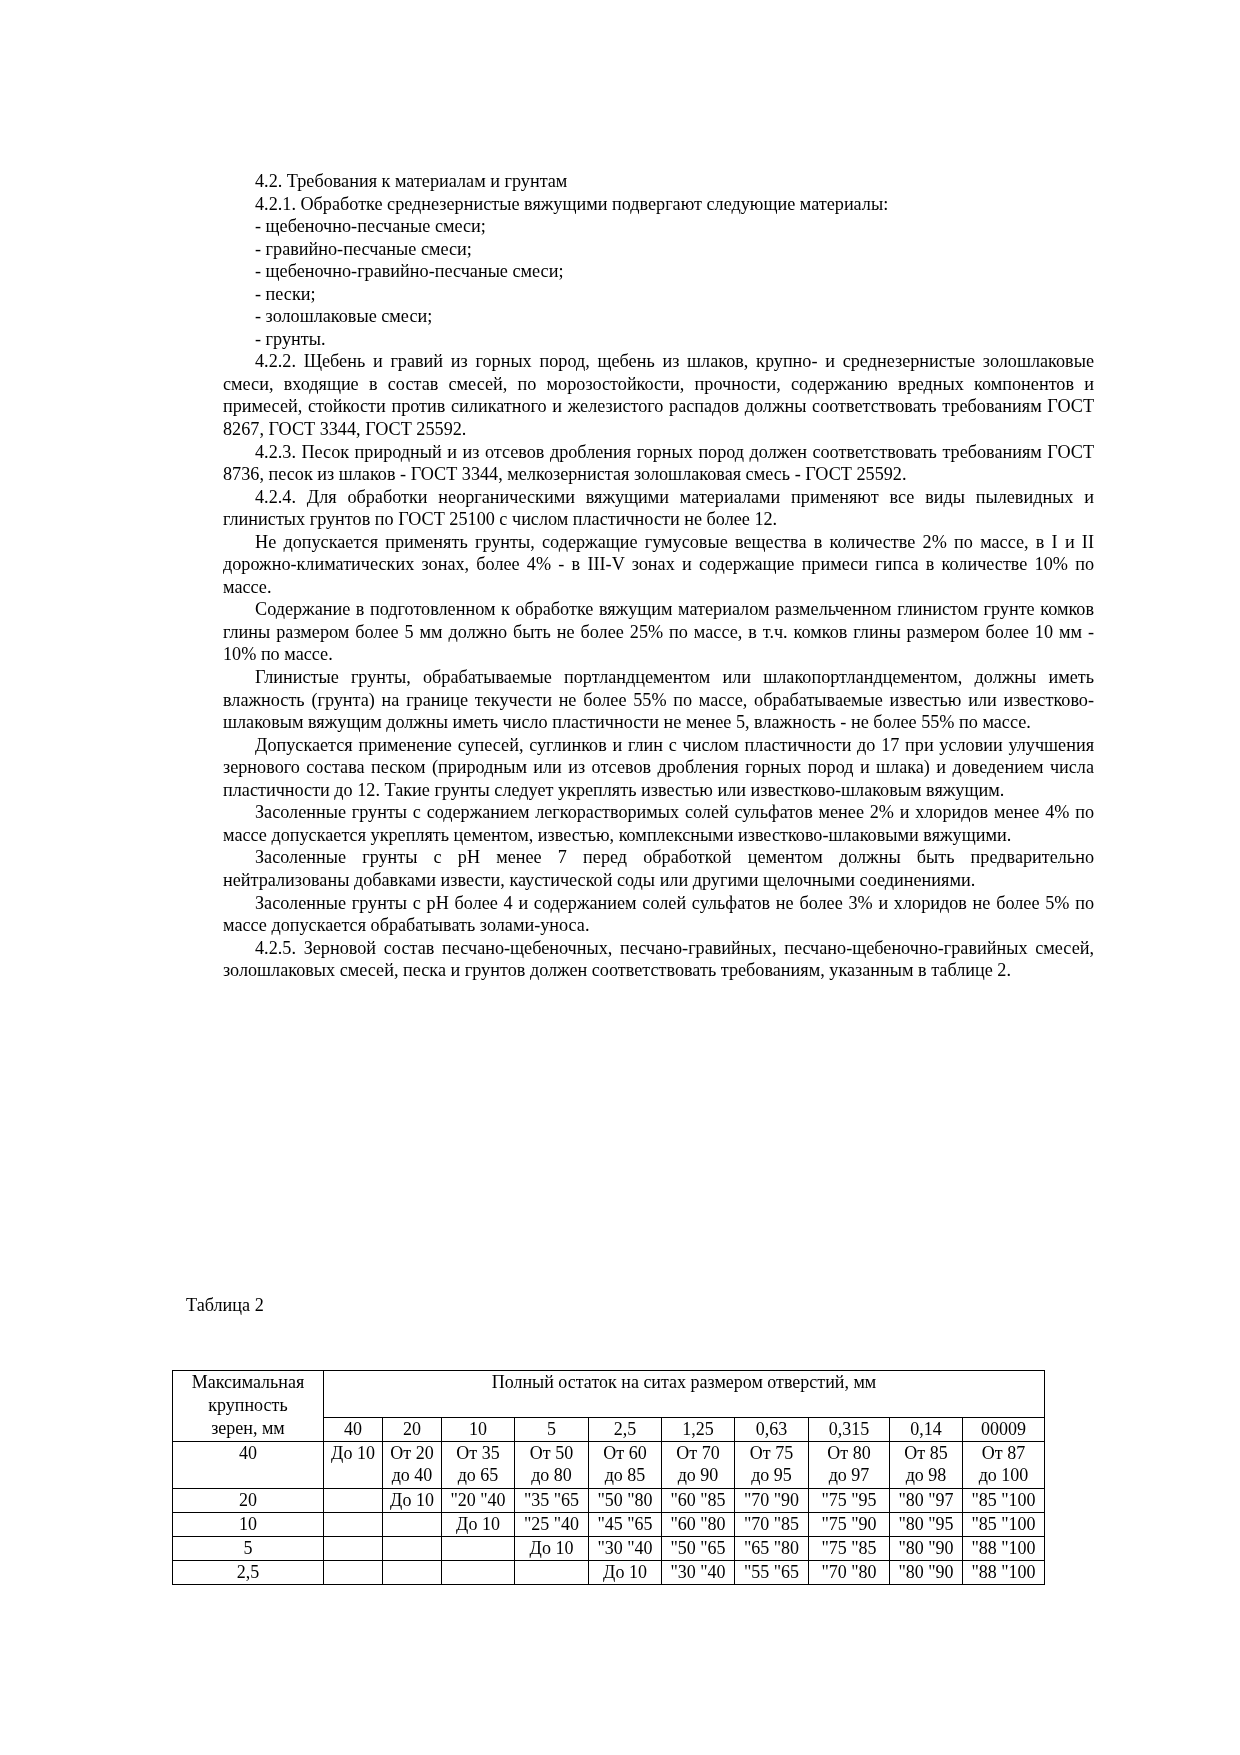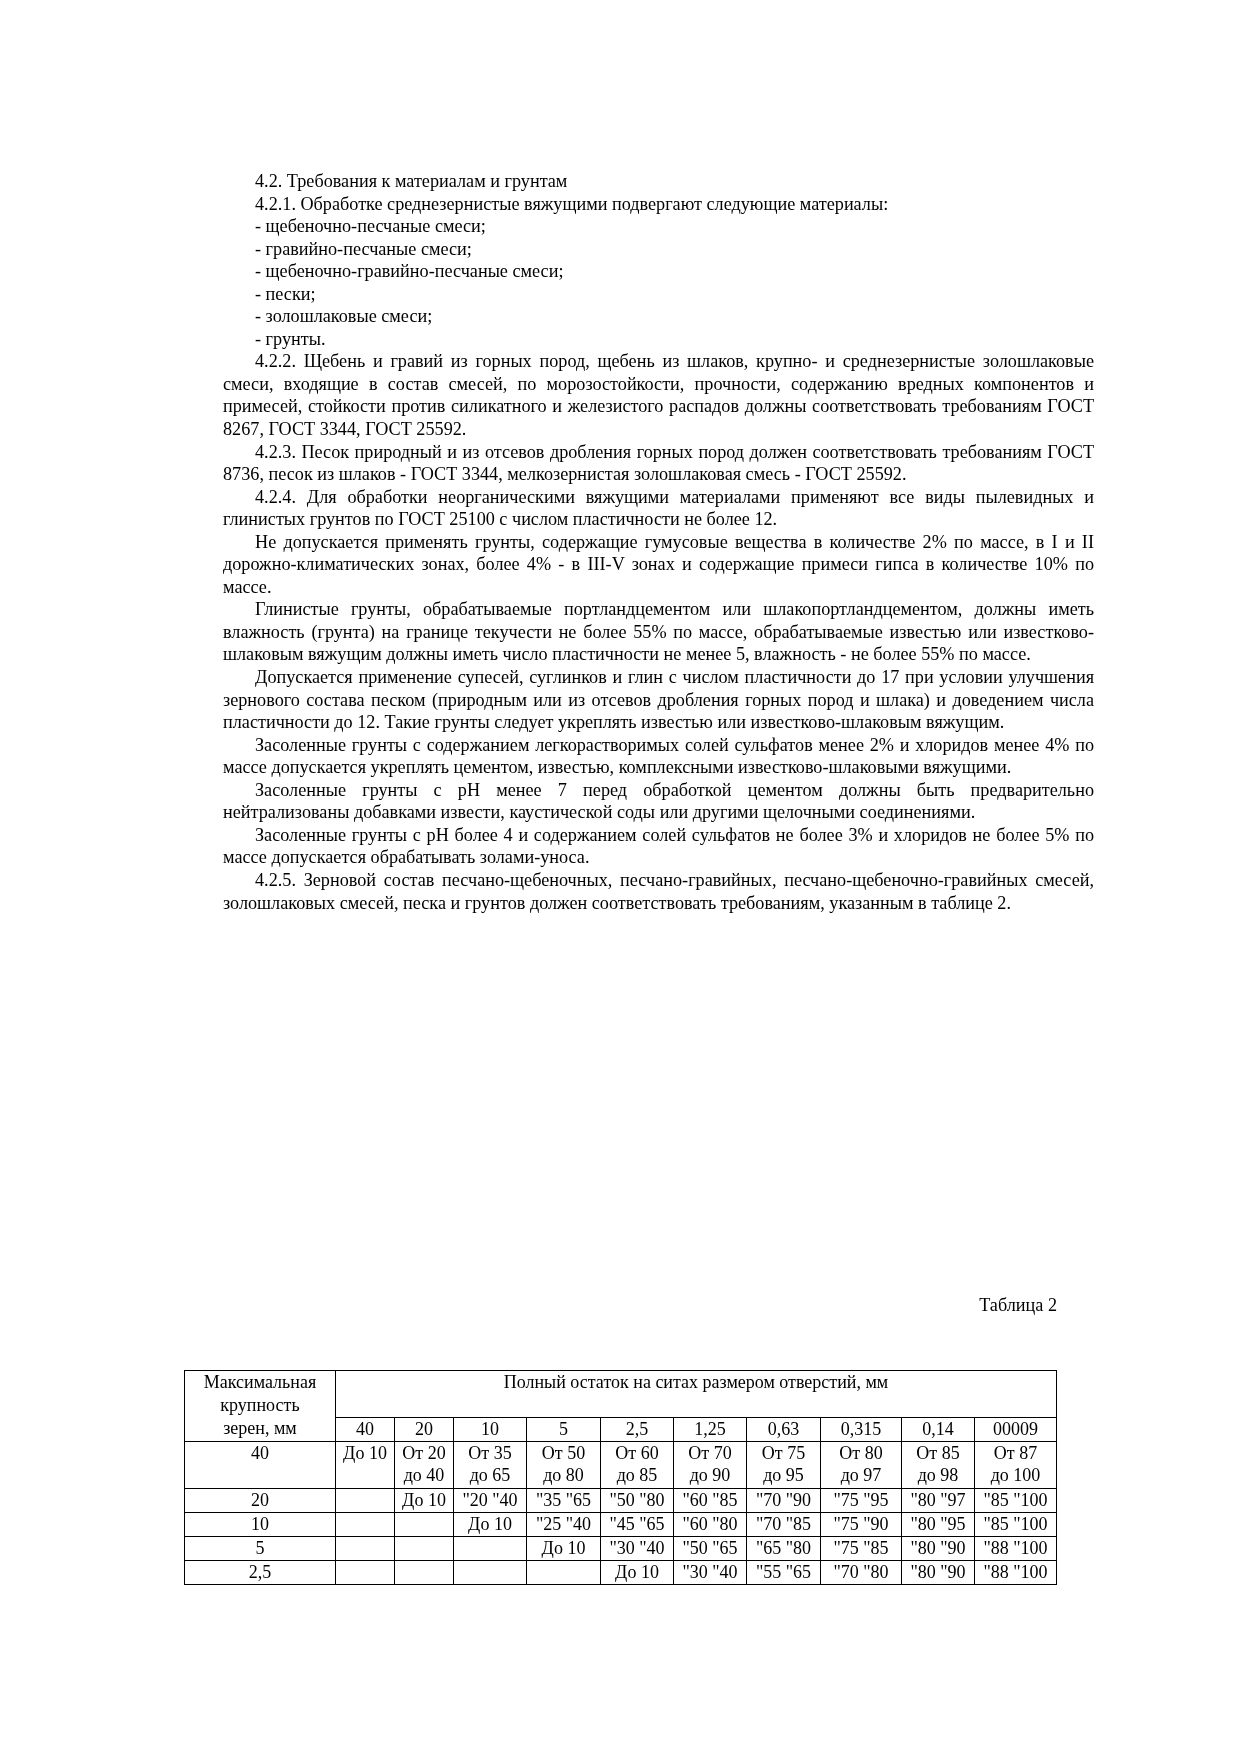"Содержание в подготовленном к обработке" p.p { html: none -> <p>Содержание в подготовленном к обработке вяжущим материалом размельченном глинистом грунте комков глины размером более 5 мм должно быть не более 25% по массе, в т.ч. комков глины размером более 10 мм - 10% по массе.</p> }
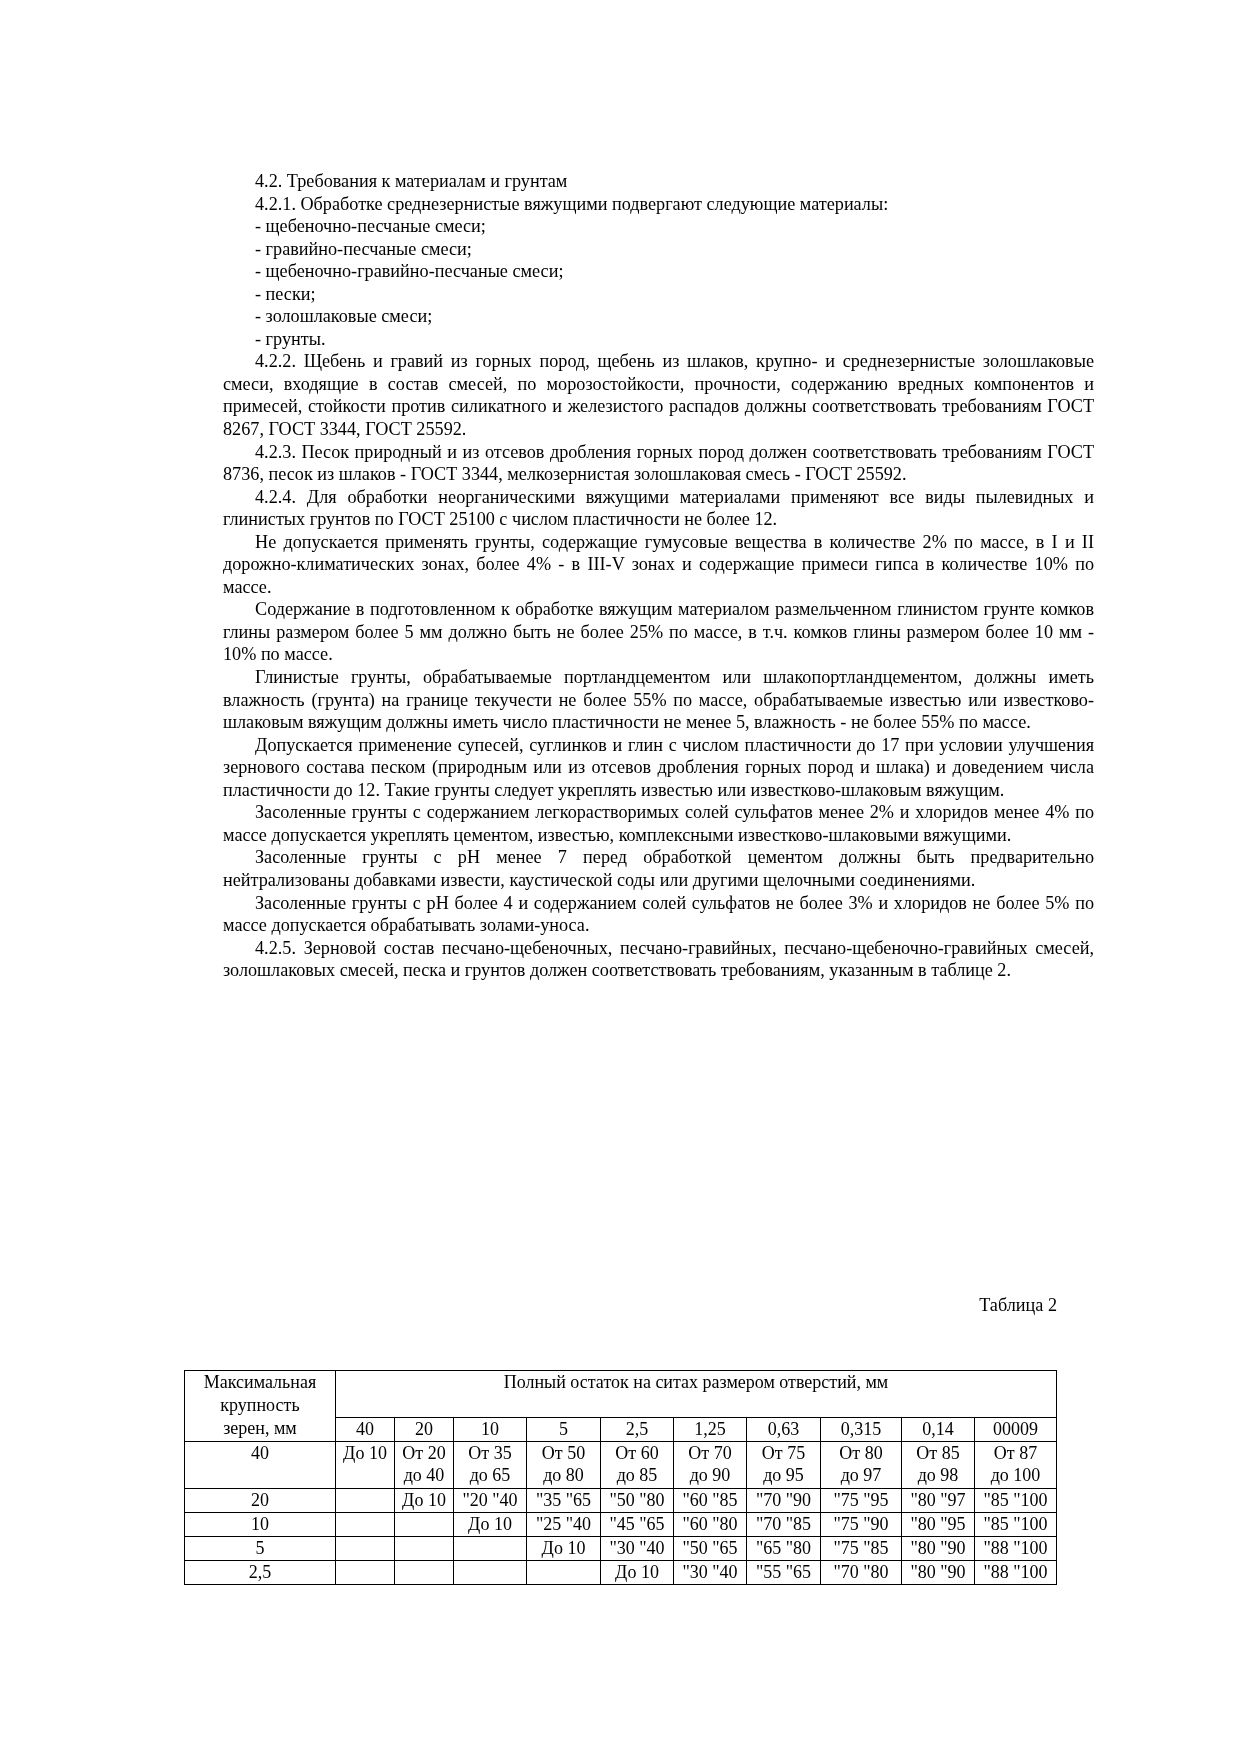"Таблица 2" .caption { text-align: right -> none }
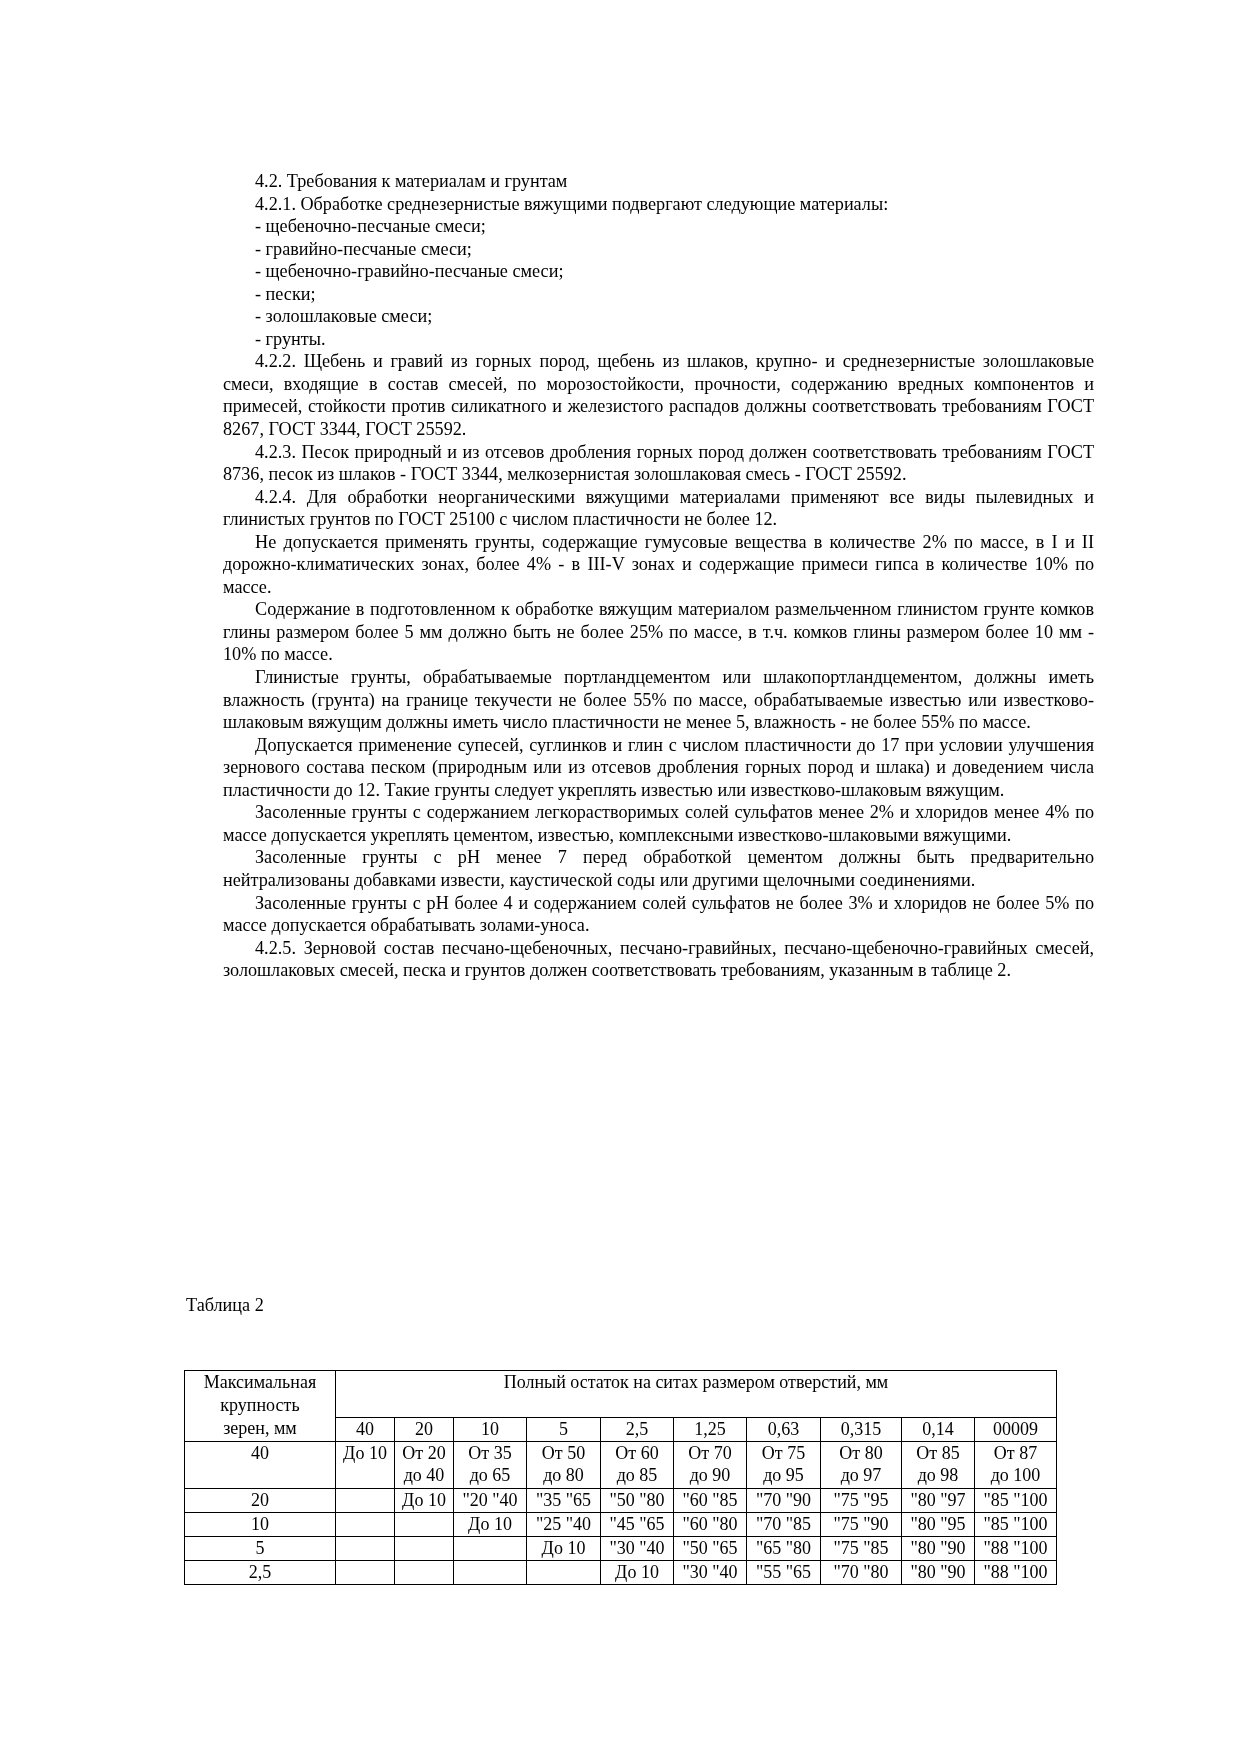"Максимальная" table.grid { left: 184px -> 172px }
